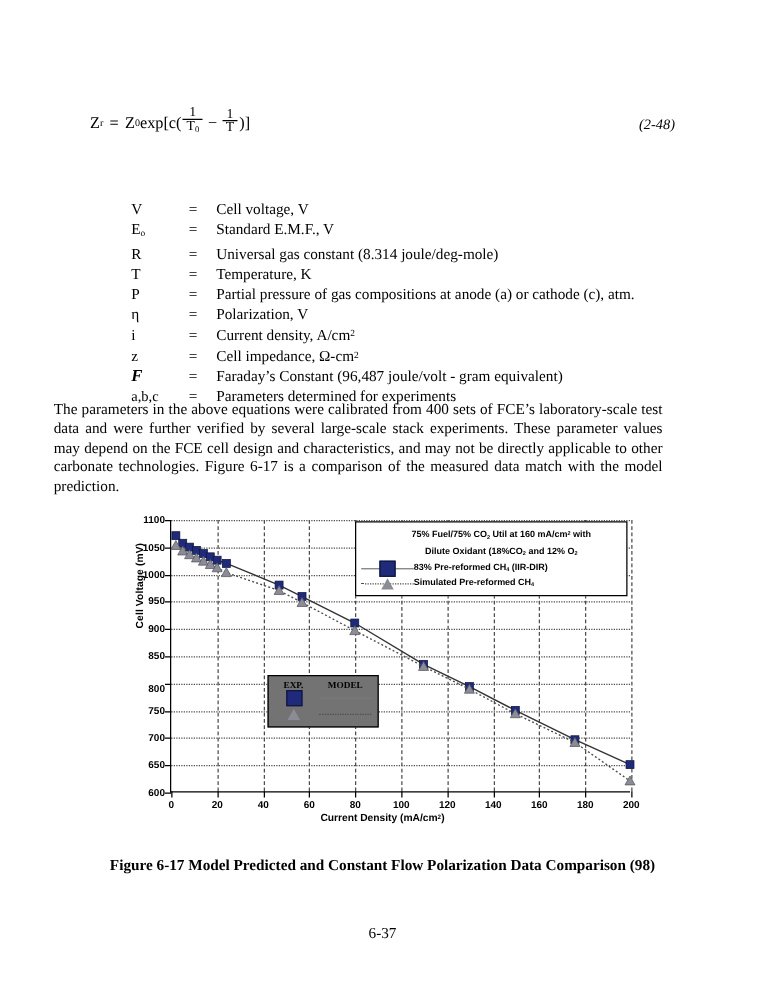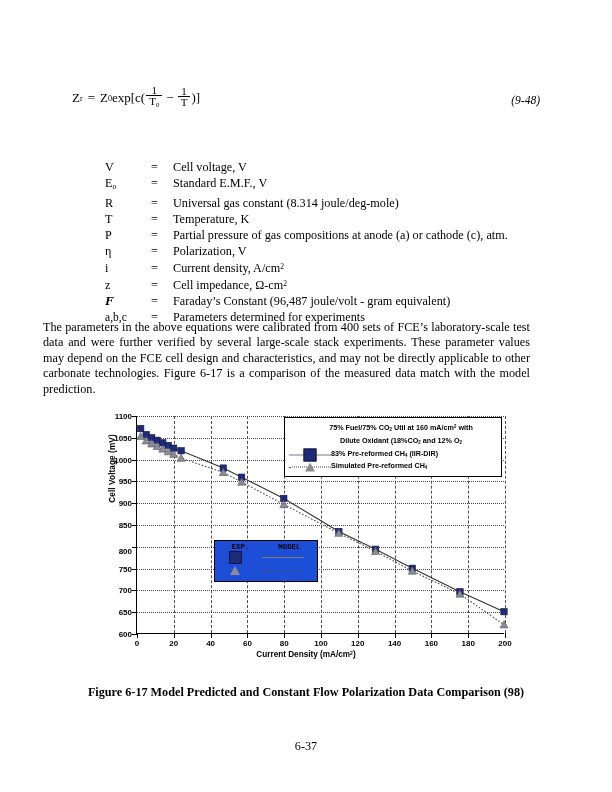"(9-48)" span.eq-num { text: 9-48 -> 2-48 }
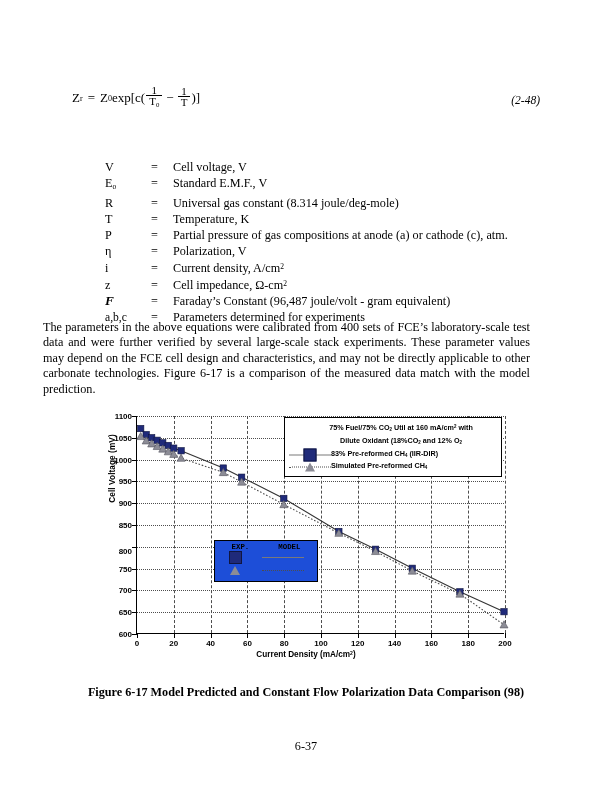"EXP." .legend-exp { background: #1d4ed8 -> #737373; font-family: Liberation Mono, monospace -> Liberation Serif, serif; width: 104px -> 89px }
